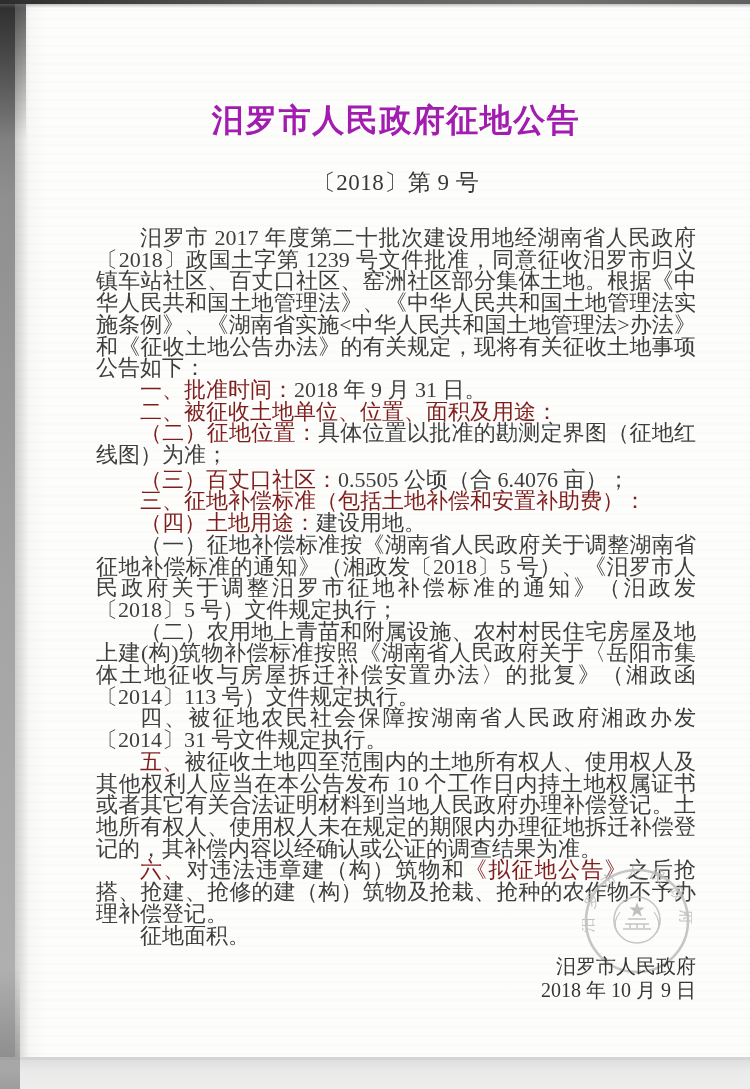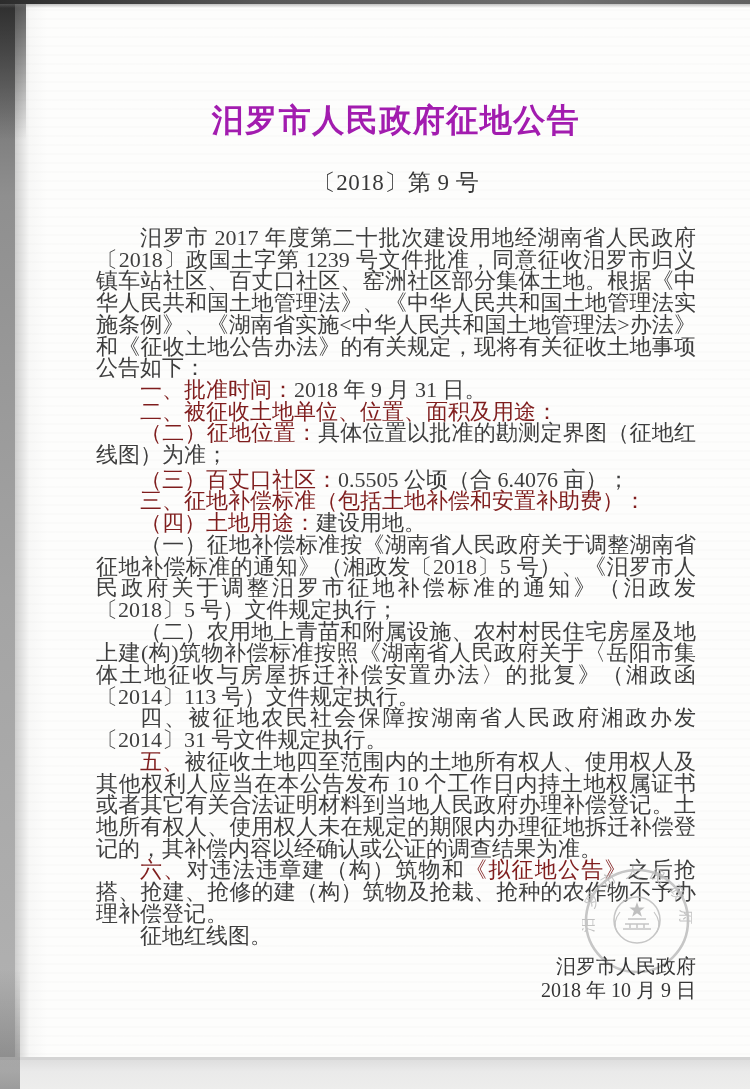"征地红线图。" span.run { text: 红线图 -> 面积 }
